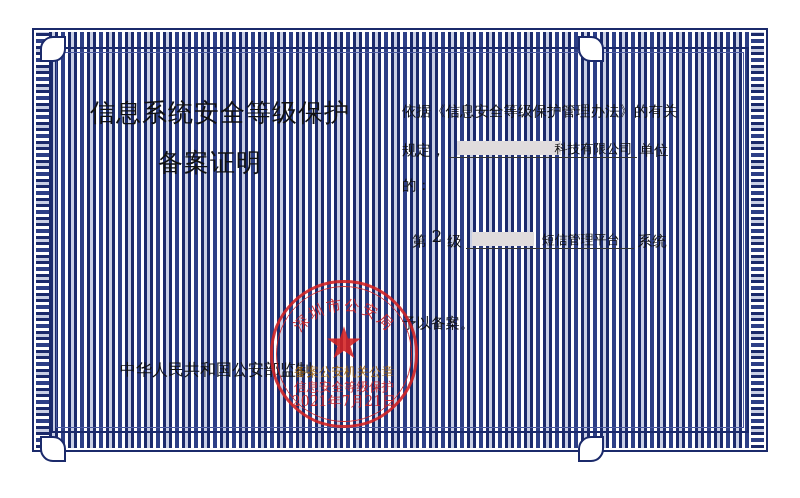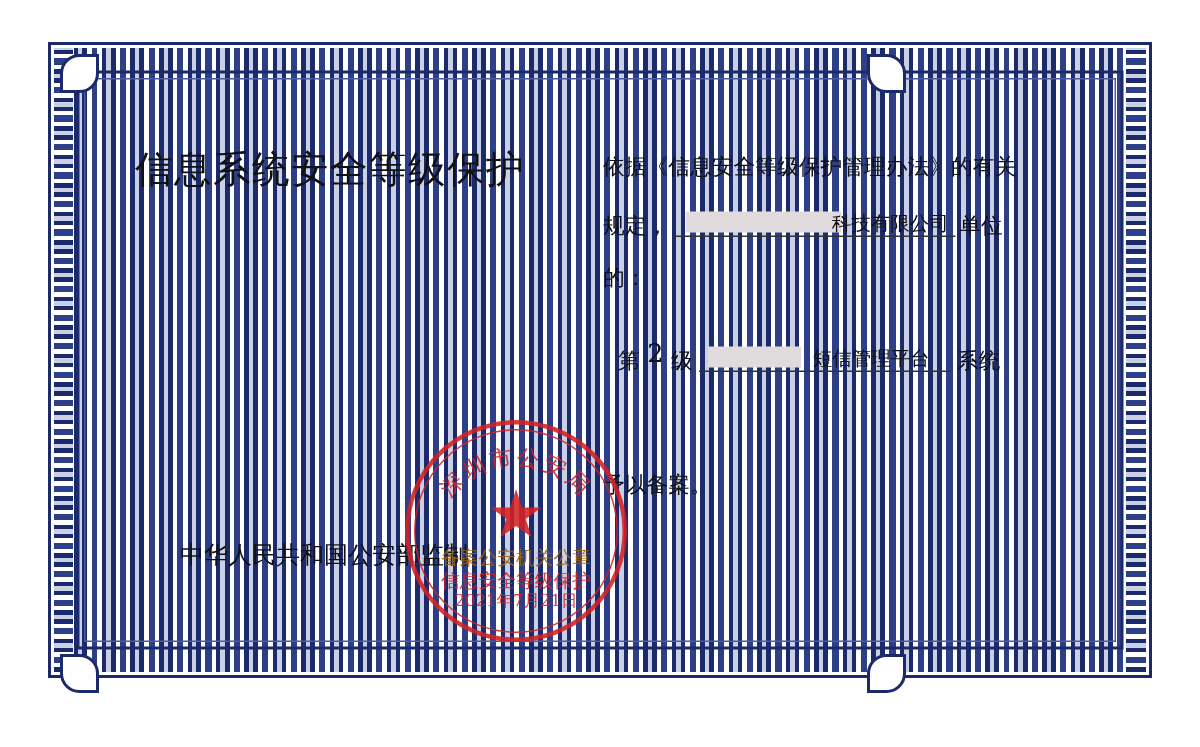"备案证明" div { html: none -> <div>备案证明</div> }
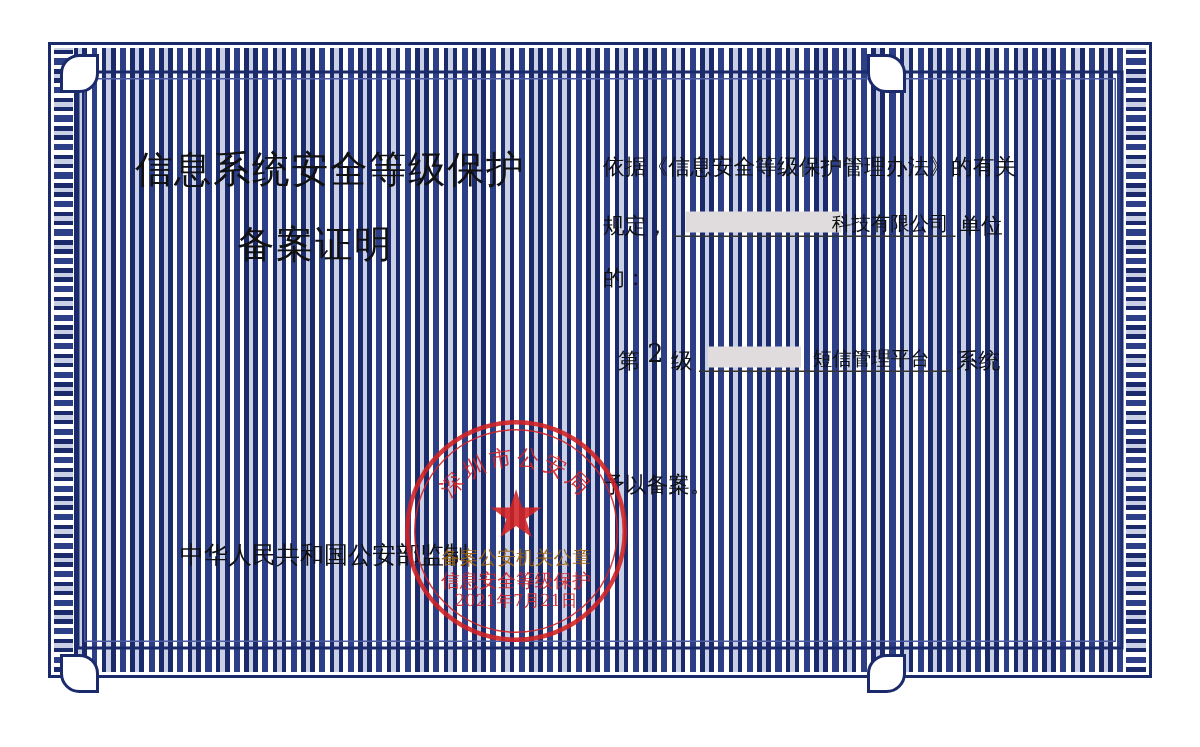"2021年7月21日" #seal-date { font-size: 11px -> 14px }
